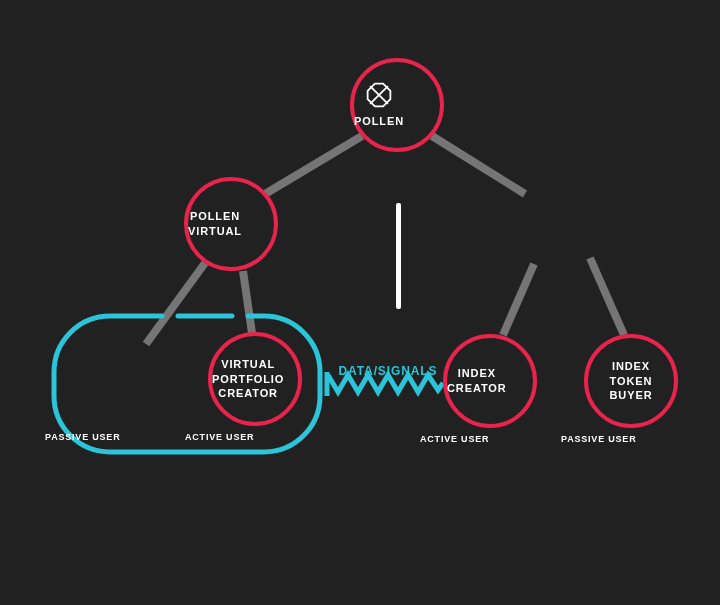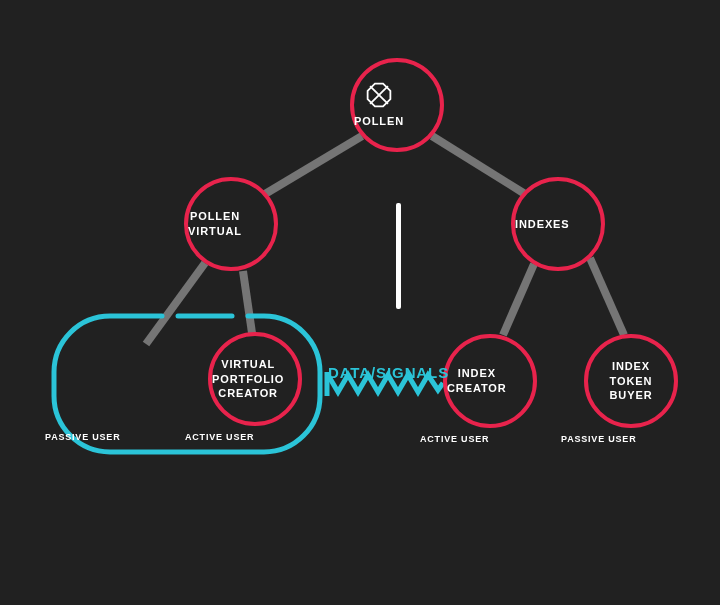"INDEXES" div.node { html: <div> <div>INDEXES</div> </div> -> none }
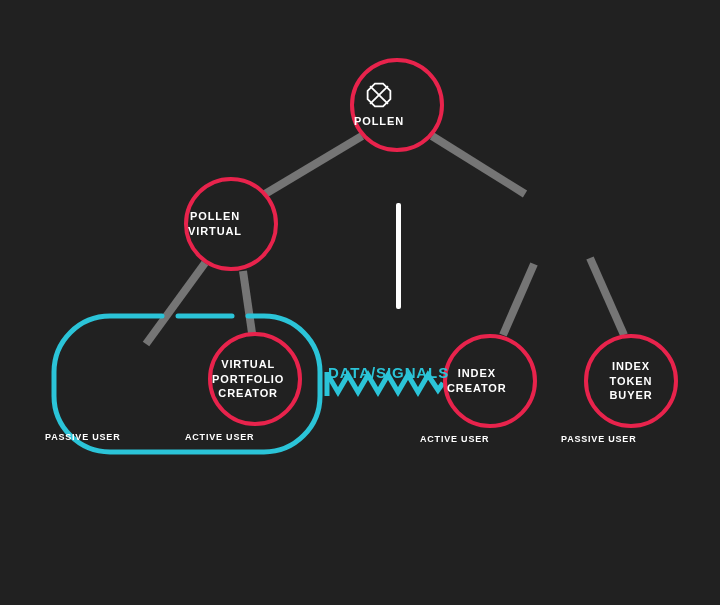"DATA/SIGNALS" .flow-label { font-size: 15px -> 12px }
